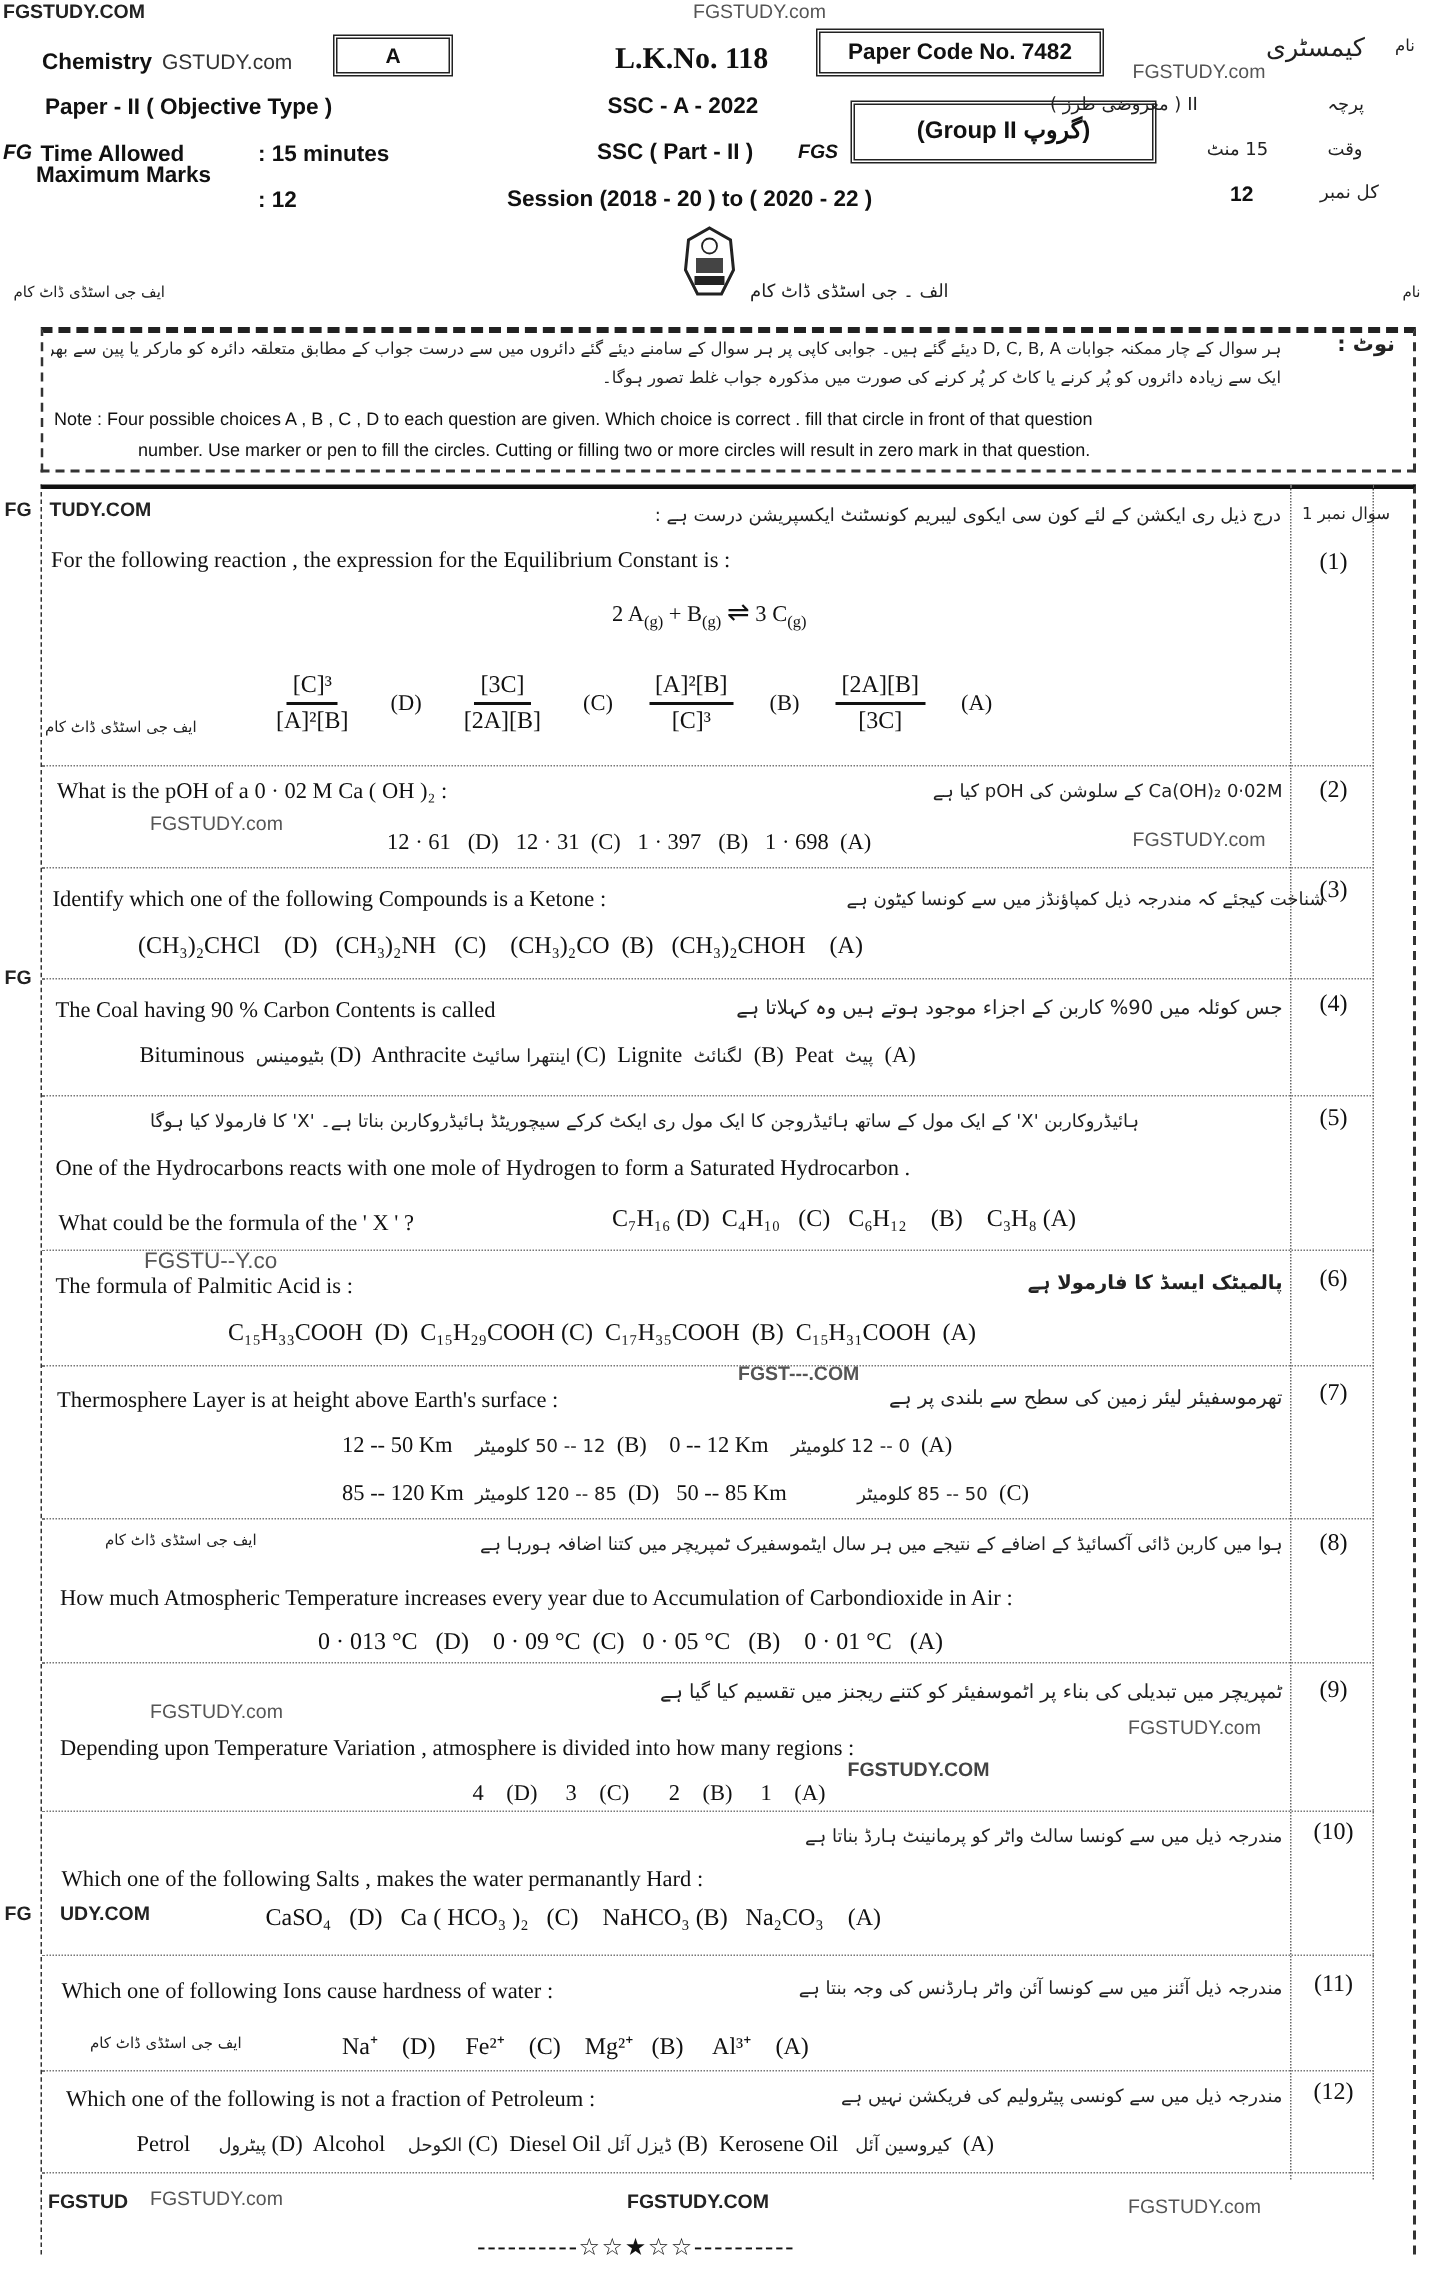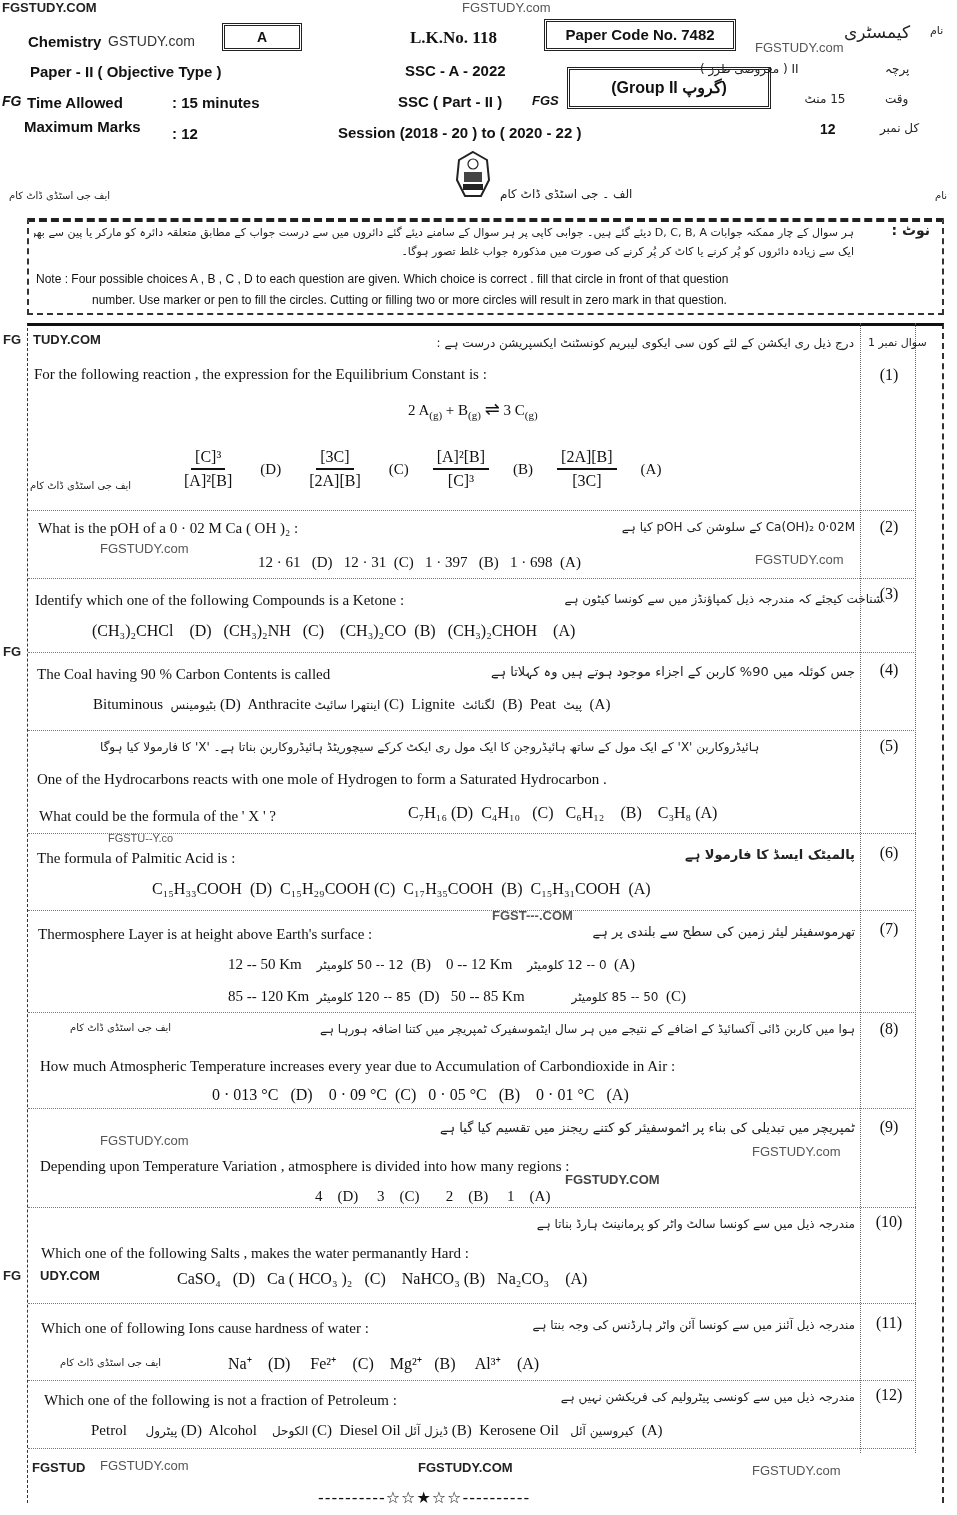"L.K.No. 118" .hdr-serif { font-size: 17px -> 20px }
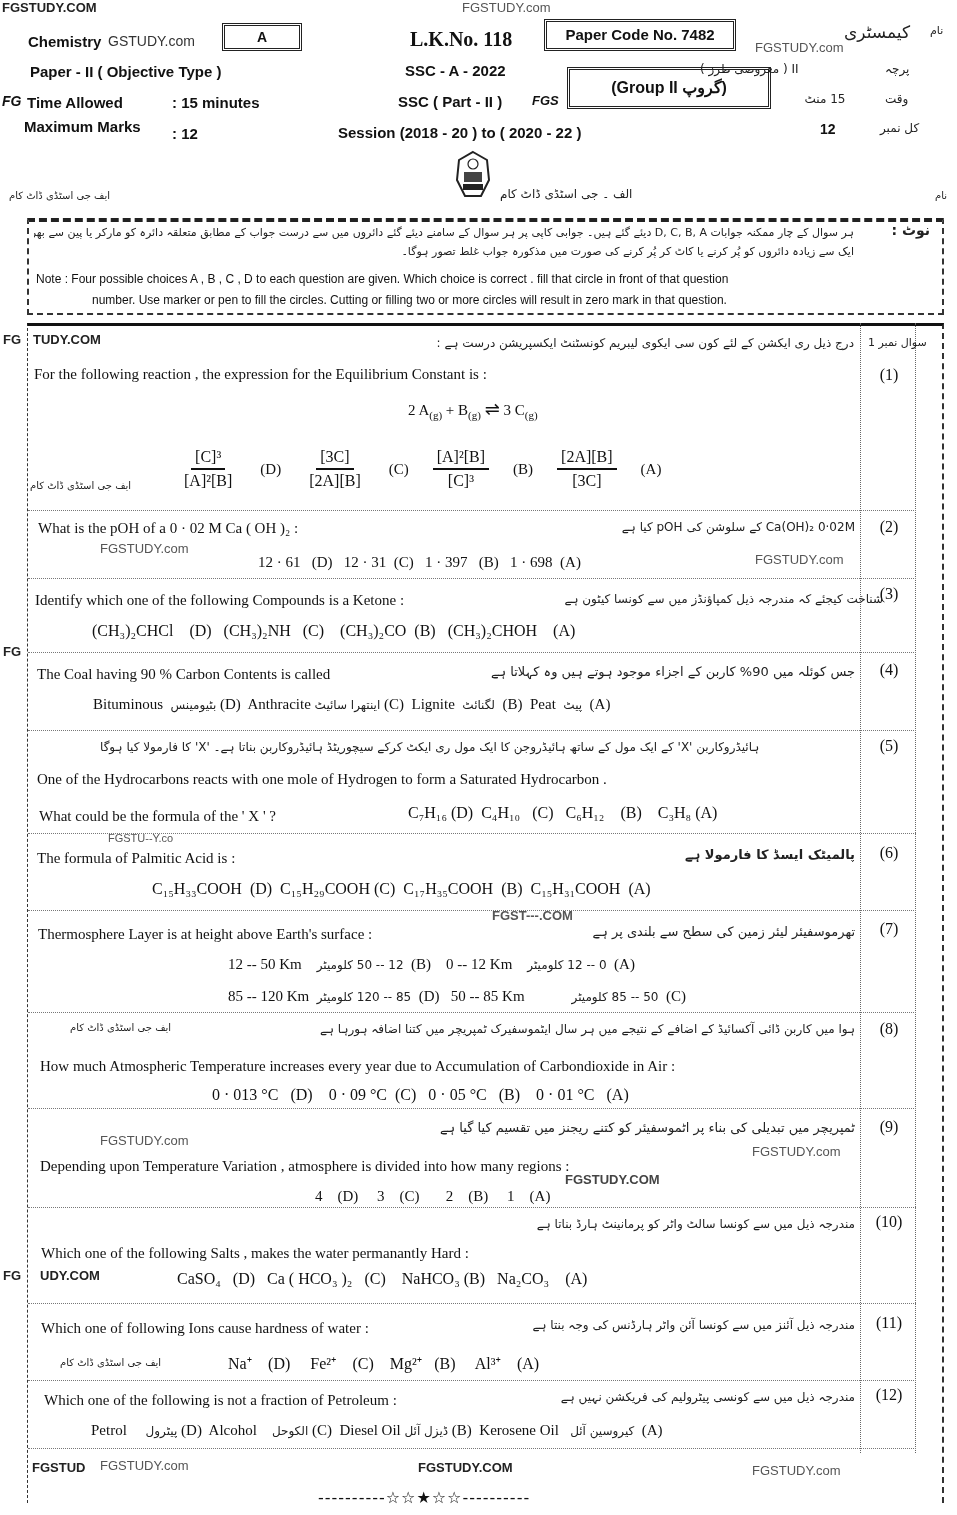"Maximum Marks" div.abs { top: 118px -> 108px }
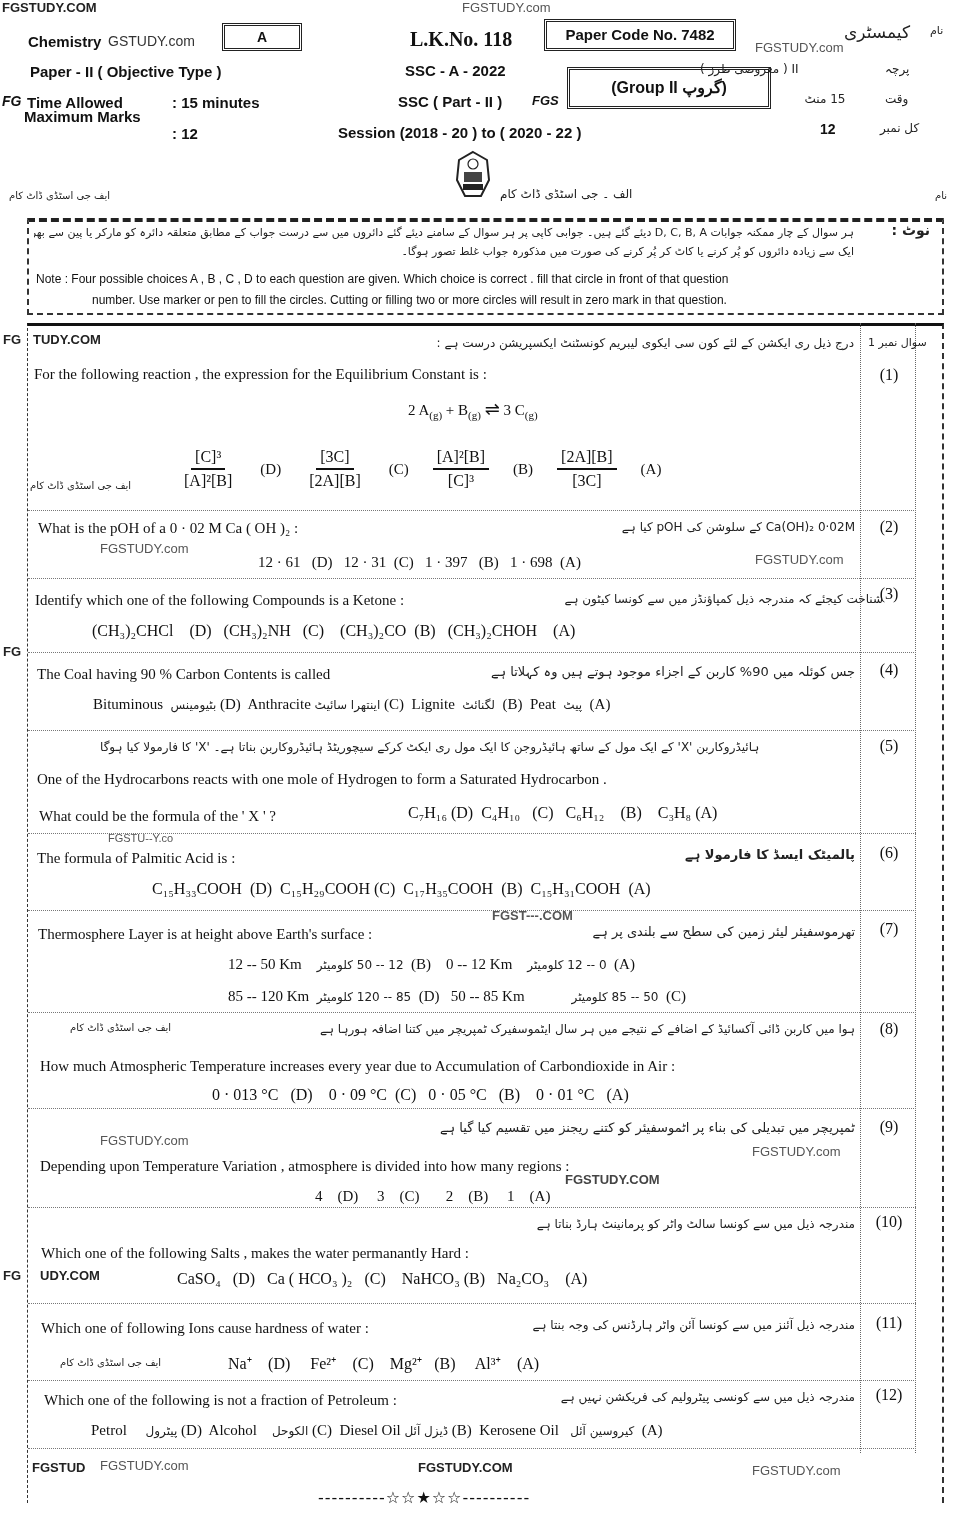"FGSTU--Y.co" div.abs { font-size: 11px -> 15px; left: 108px -> 96px }
